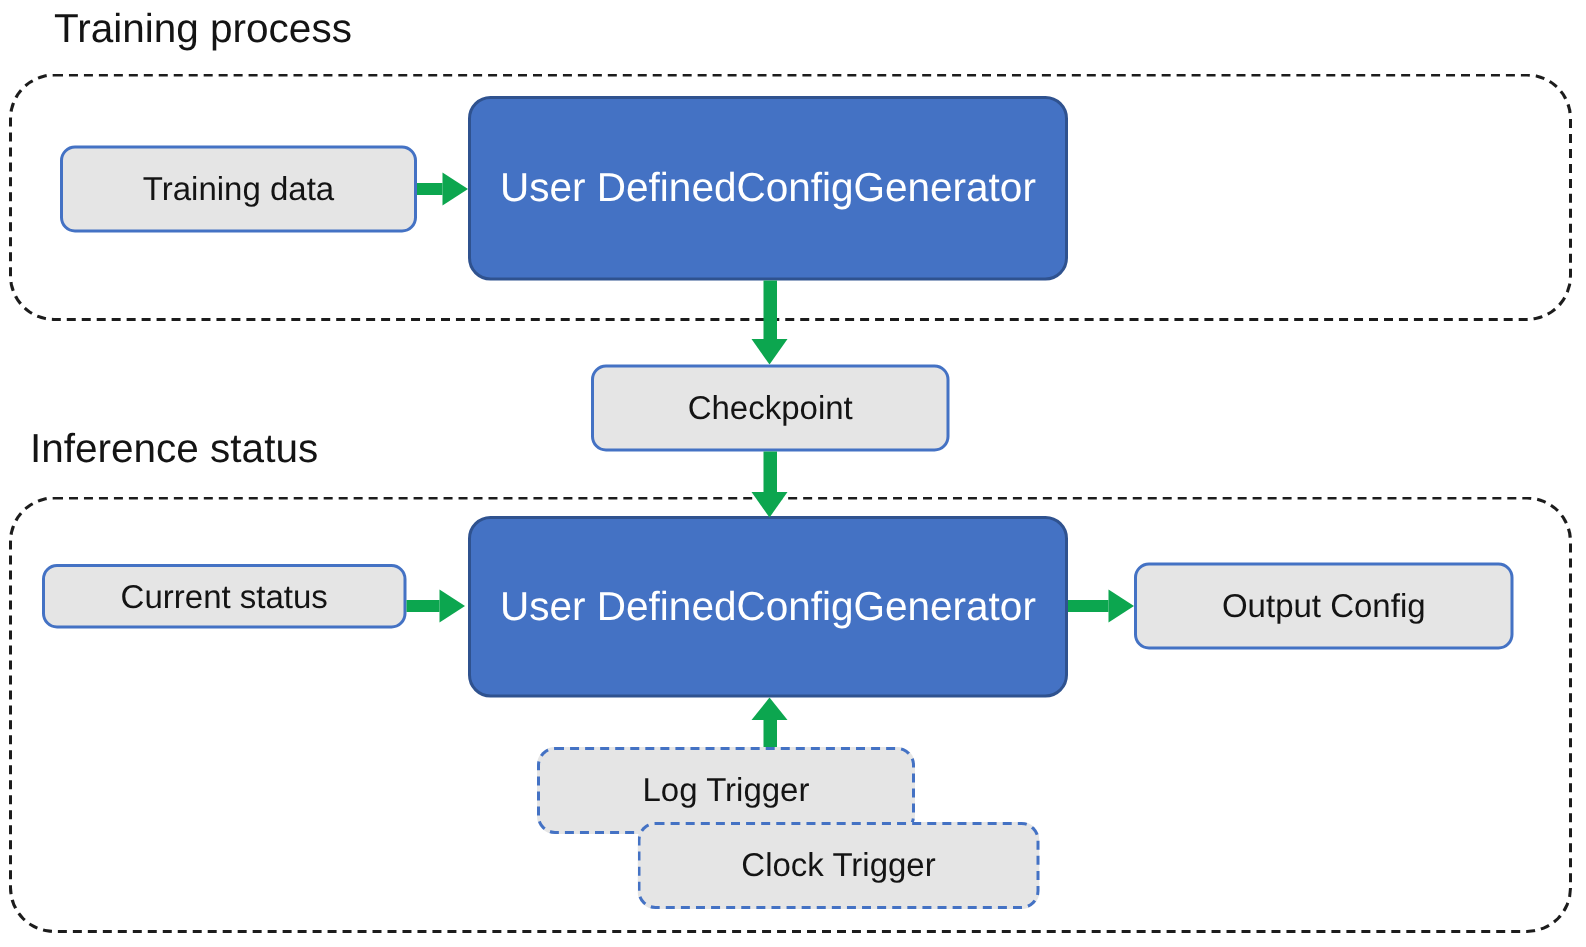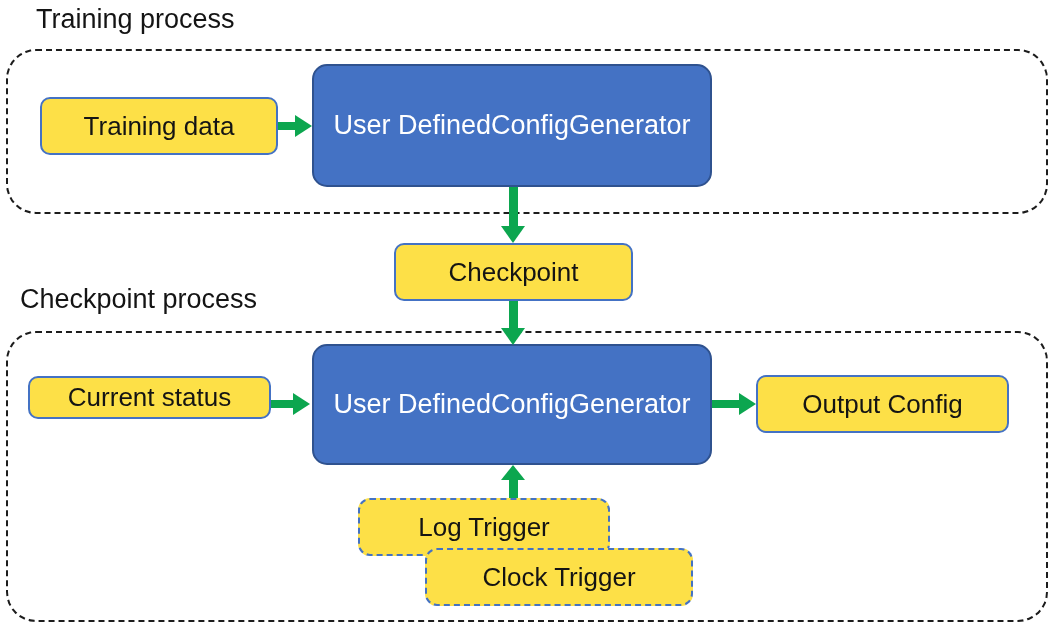"Training data" .node { background: #fde047 -> #e5e5e5; font-size: 26px -> 22px }
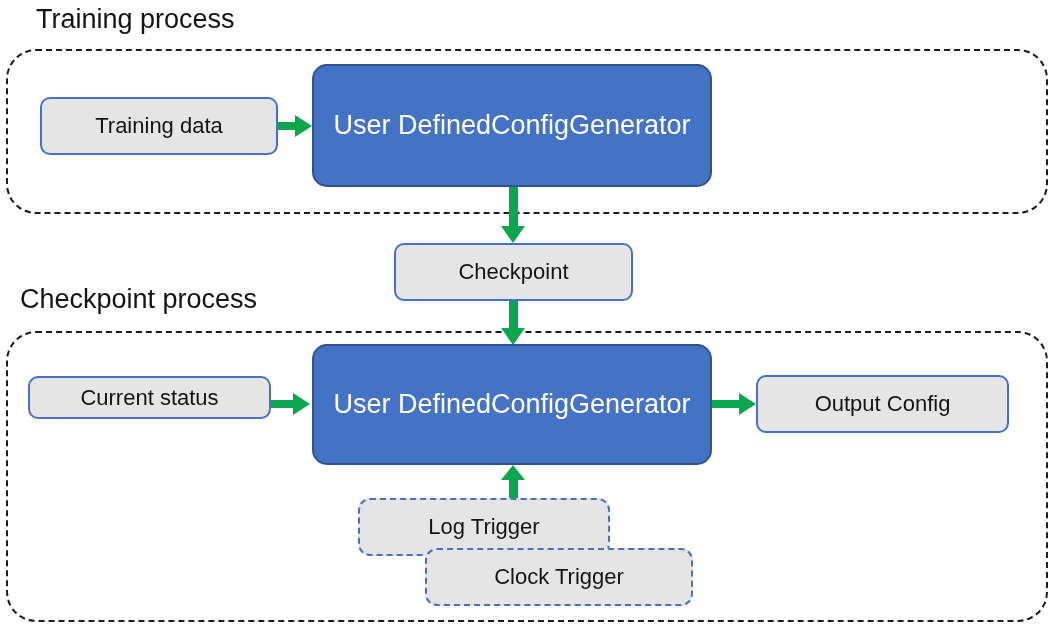"Checkpoint process" div.section-title { text: Checkpoint process -> Inference status }
